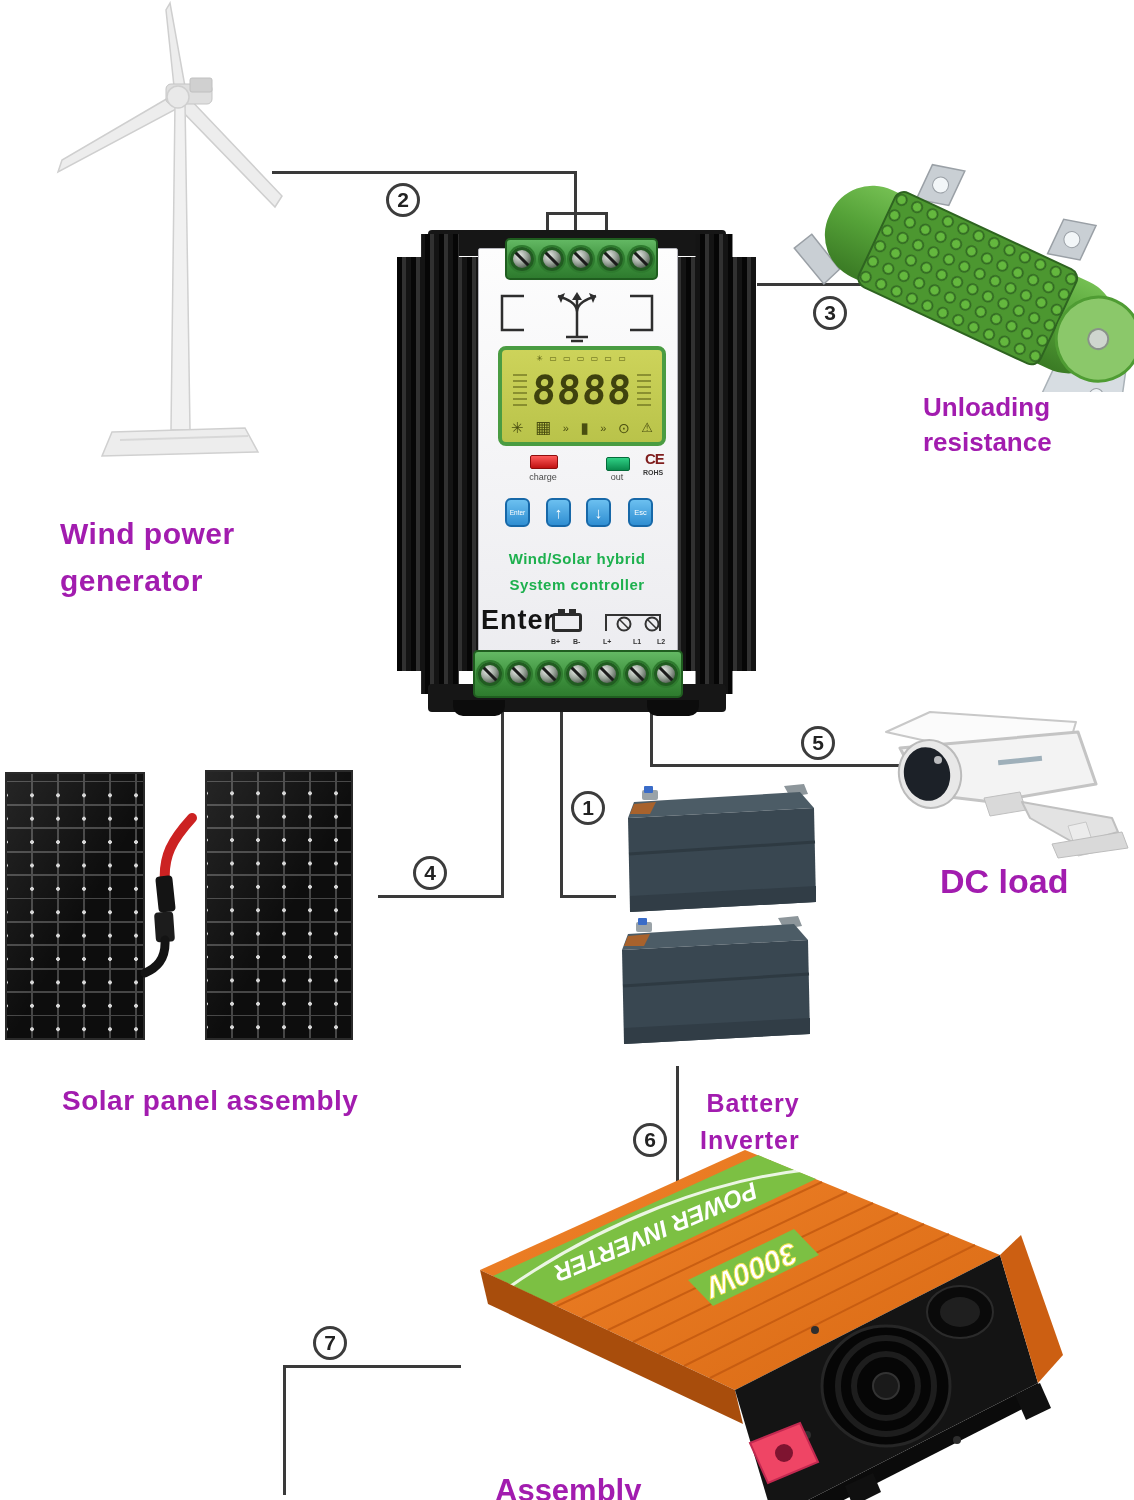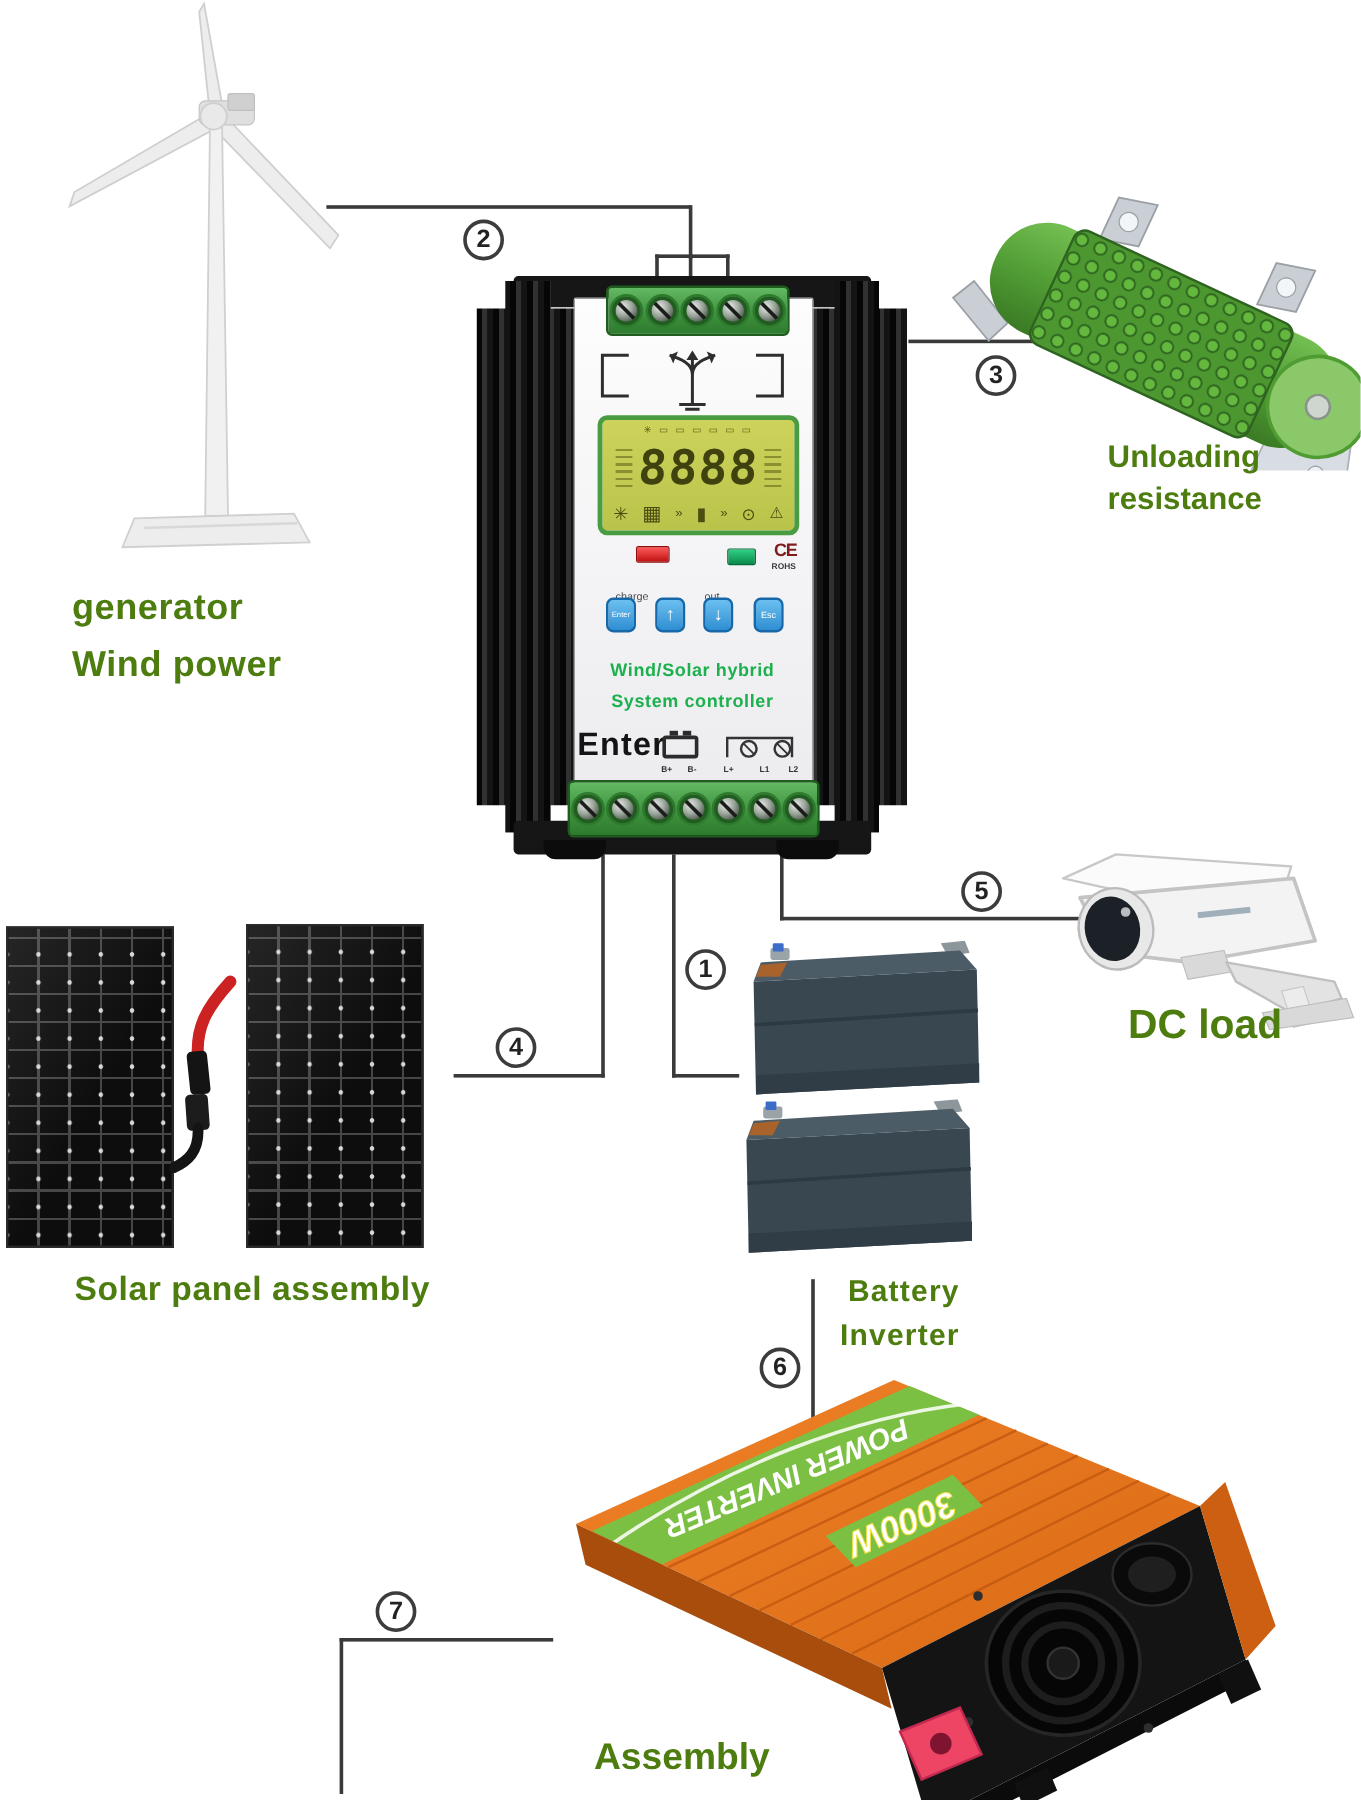"Unloading" .label { color: #4d7c0f -> #a21caf; margin-top: none -> 27px }
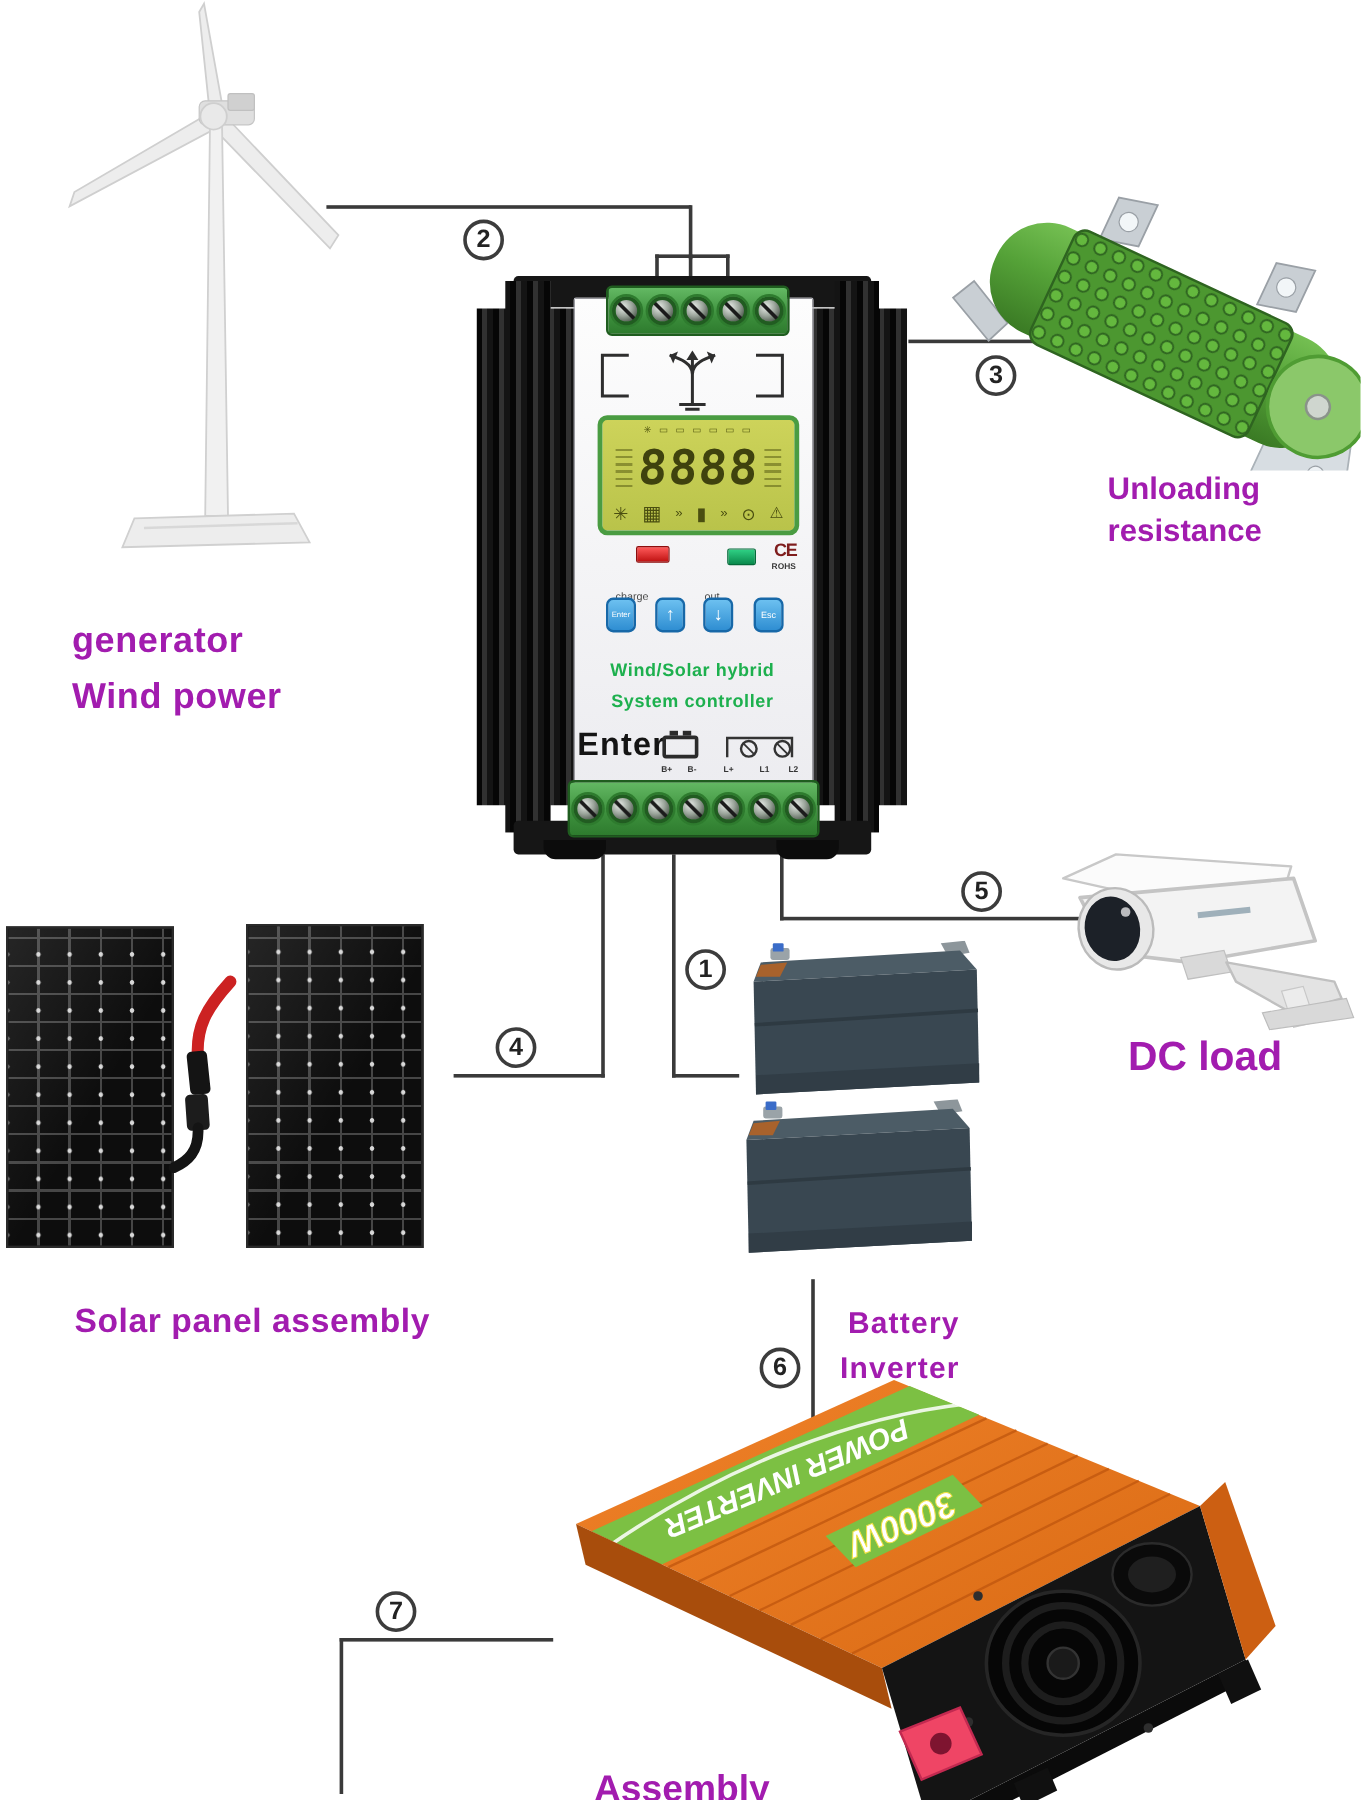"charge" .sm { margin-top: 20px -> none; text-align: left -> center }
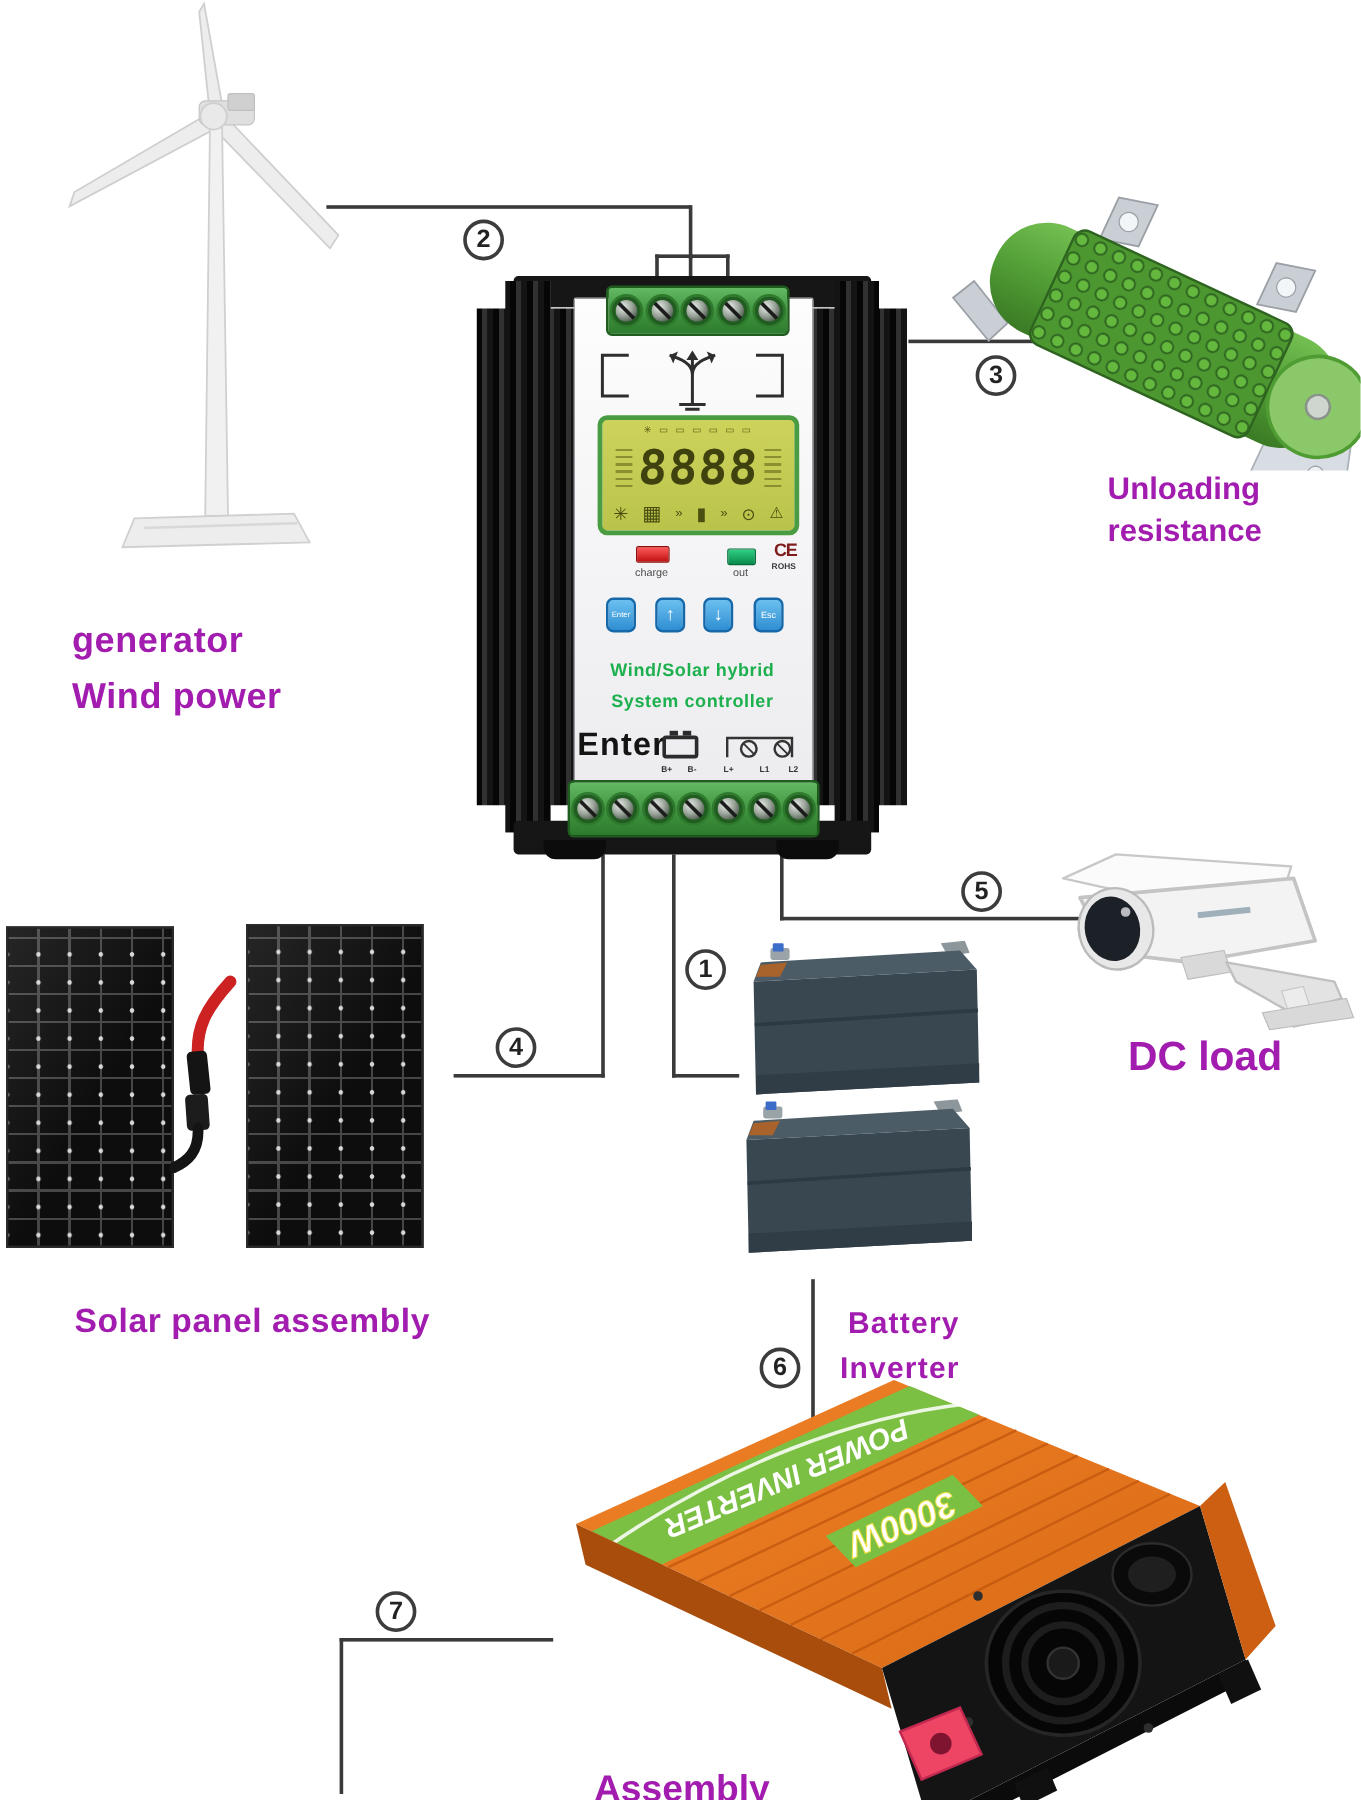"generator" div { order: before "Wind power" -> after "Wind power" }
